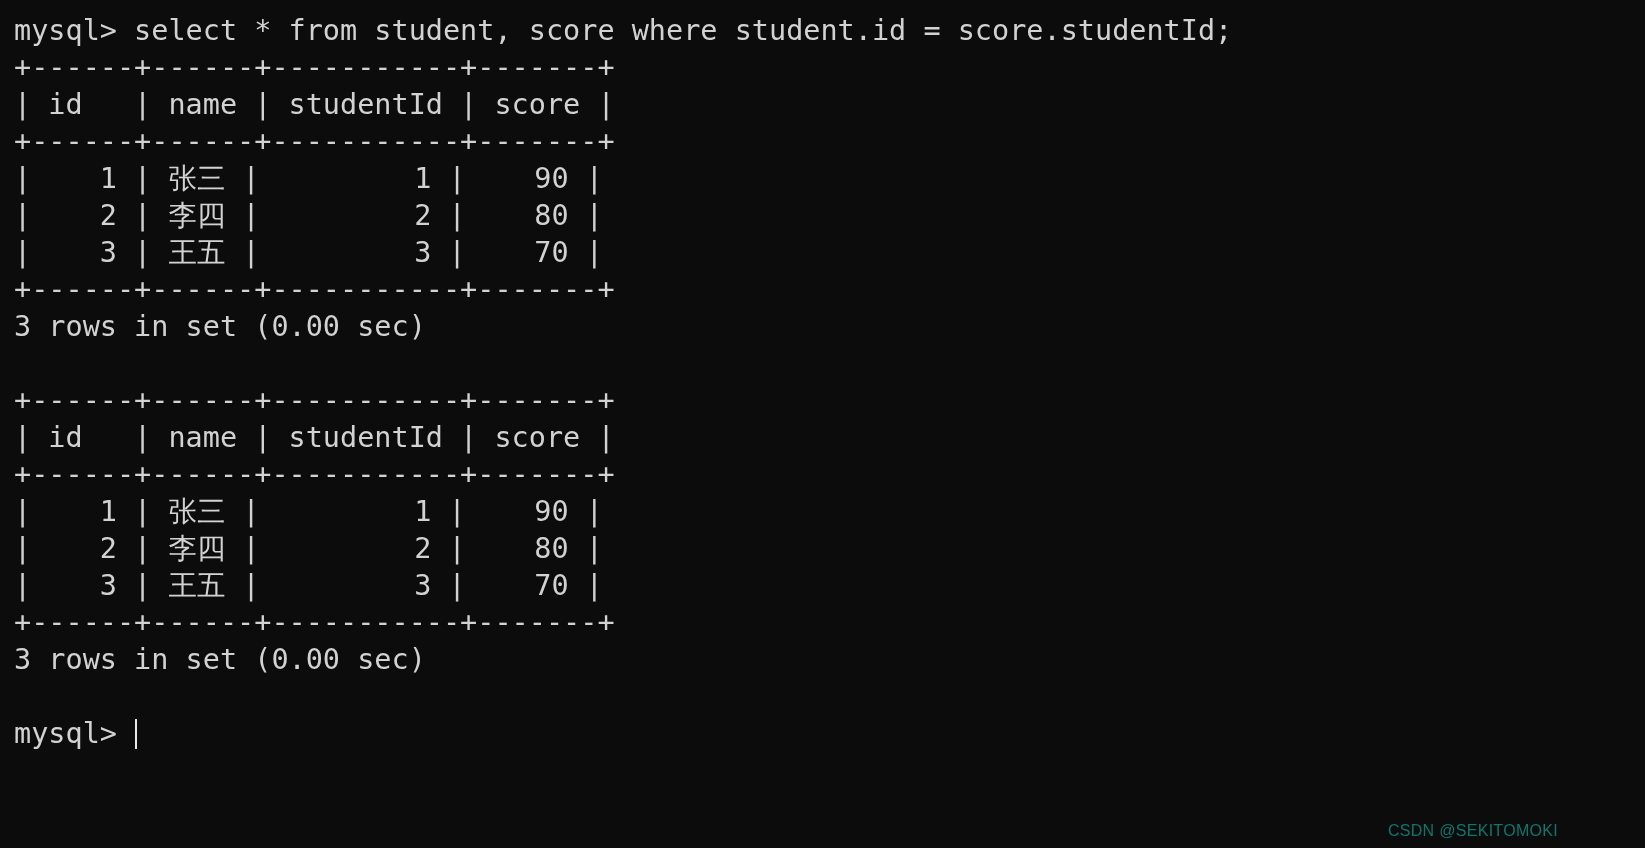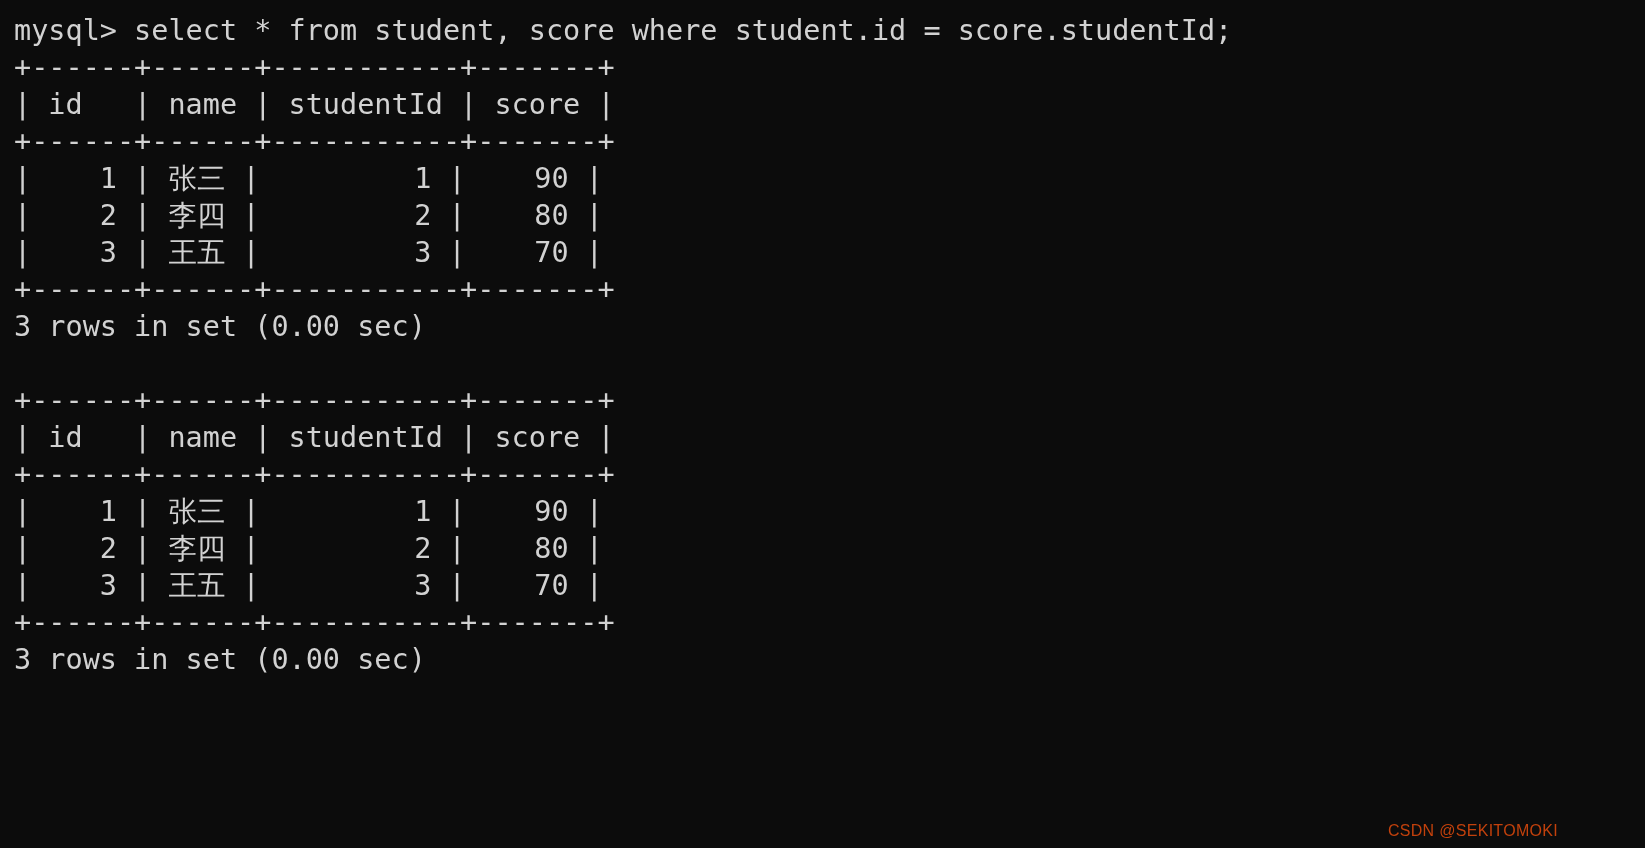"mysql>" div.prompt-line { html: none -> <div> <span>mysql&gt; </span> <span></span> </div> }
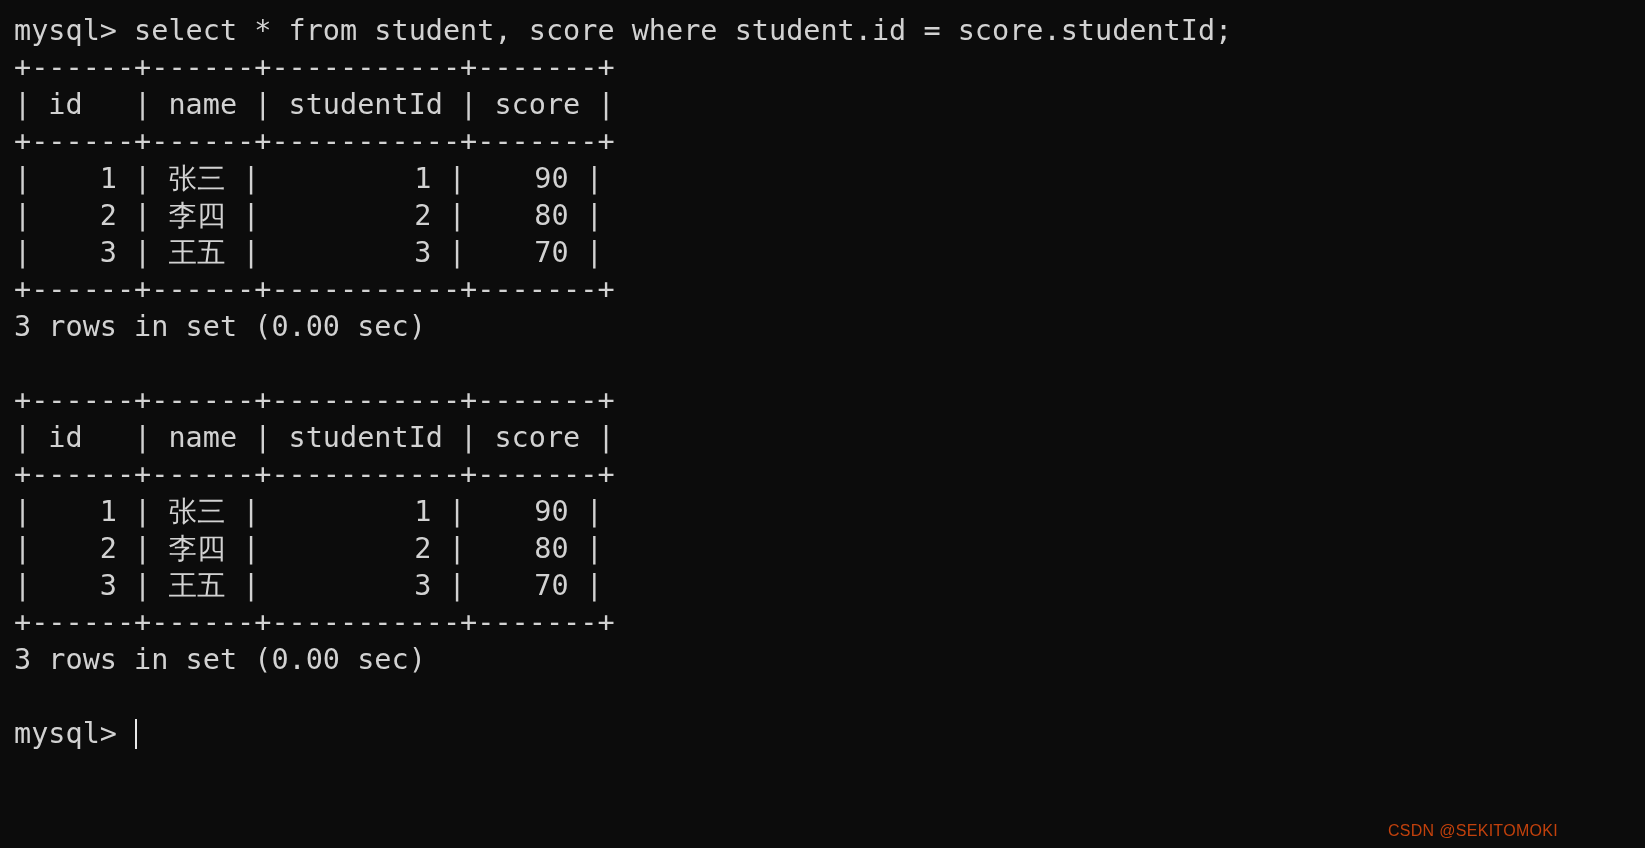"CSDN @SEKITOMOKI" #watermark { color: #c2410c -> #0f766e }
